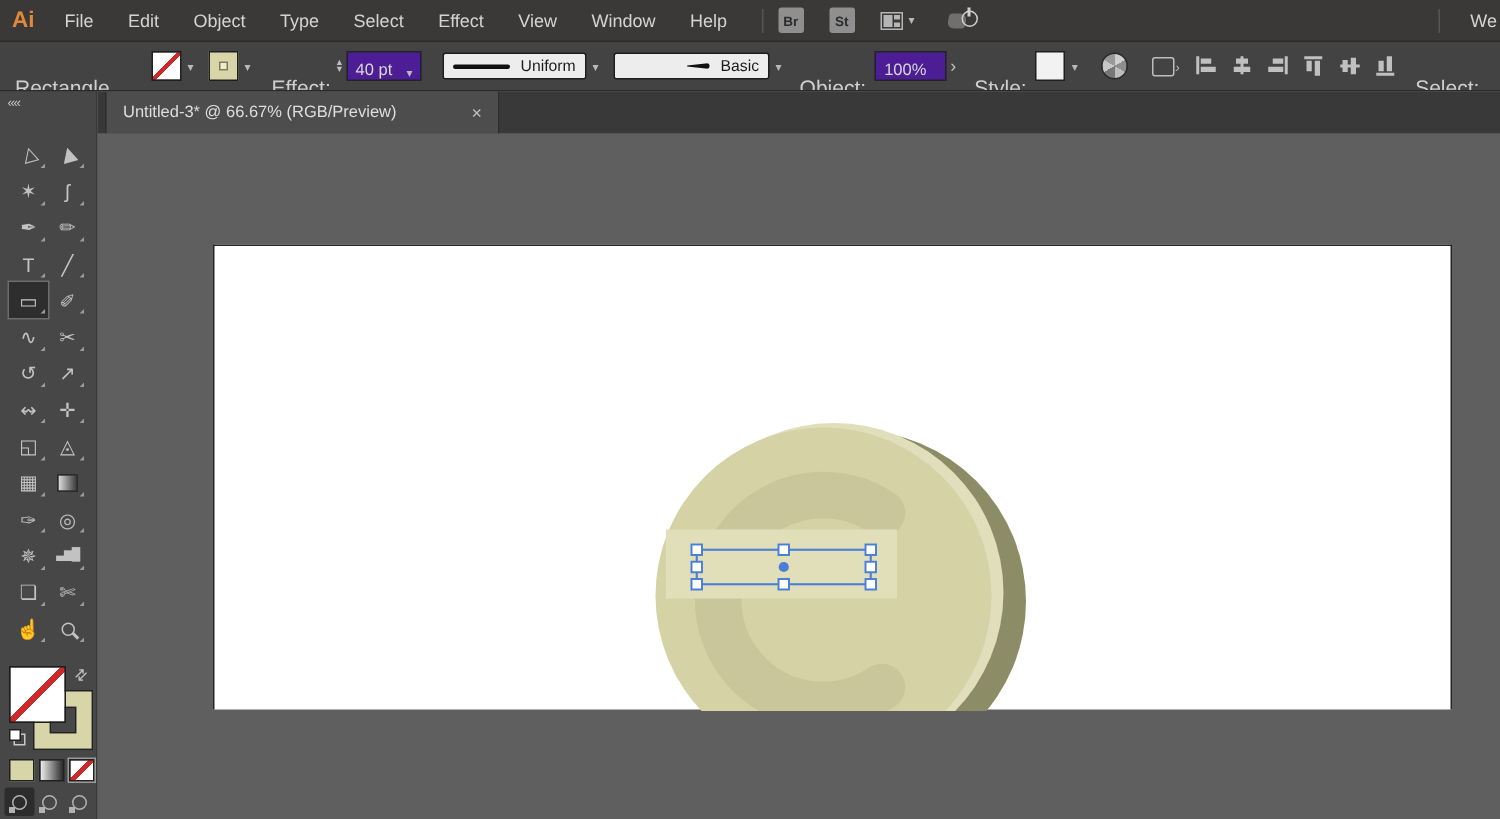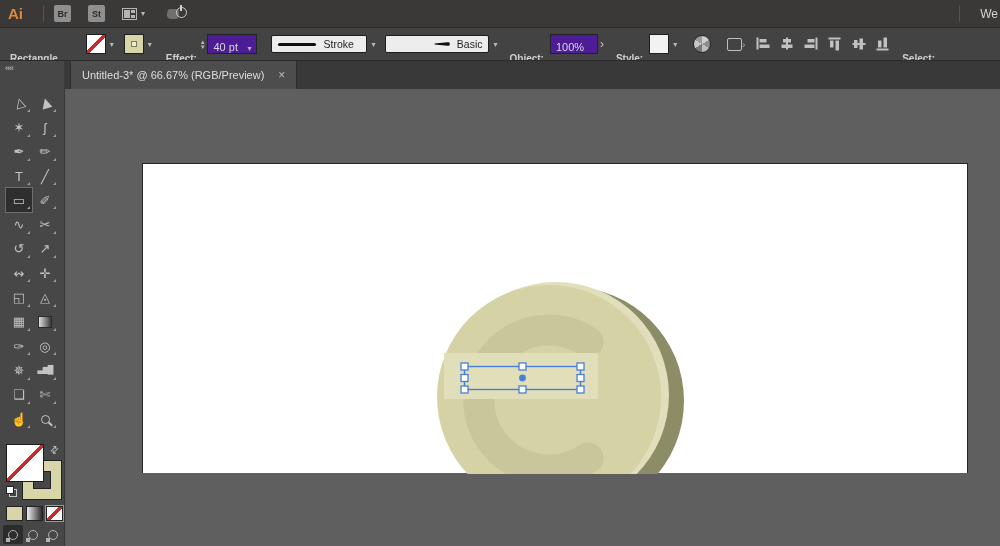"File" div.menu-items { html: none -> <div> <span>File</span> <span>Edit</span> <span>Object</span> <span>Type</span> <span>Select</span> <span>Effect</span> <span>View</span> <span>Window</span> <span>Help</span> </div> }
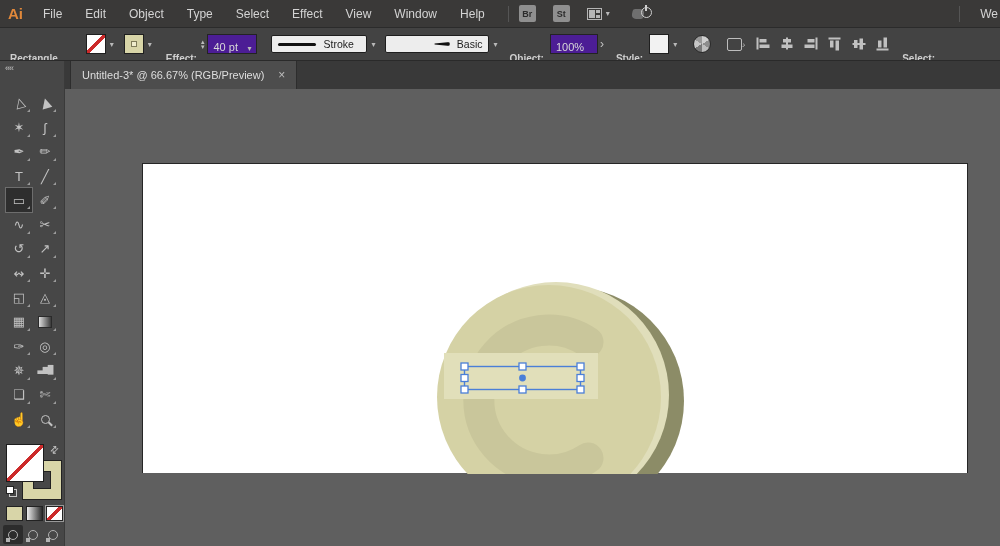"Stroke" span { text: Stroke -> Uniform }
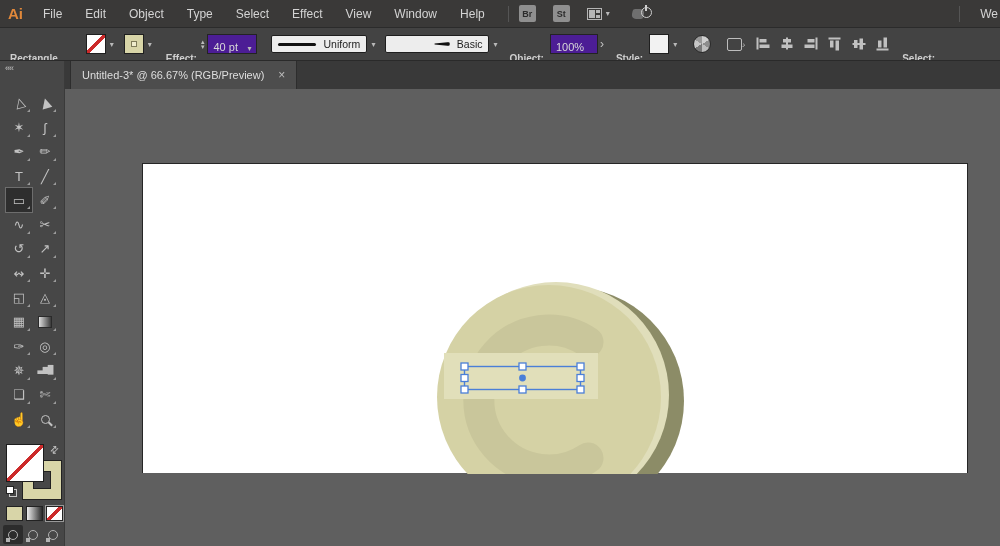"Rectangle" .cb-label { font-size: 10px -> 14px; font-weight: bold -> normal }
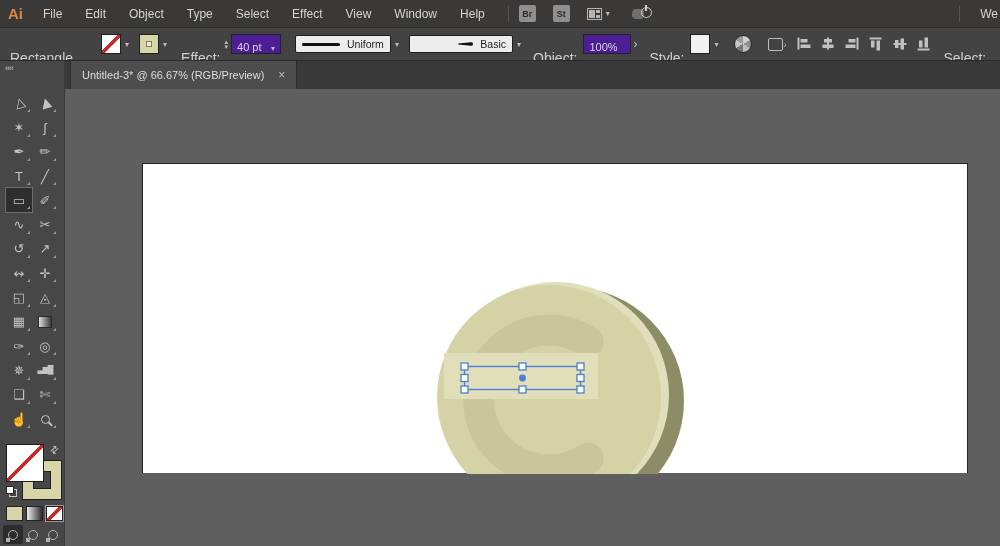"Untitled-3* @ 66.67% (RGB/Preview)" .doc-tab { gap: none -> 36px }
